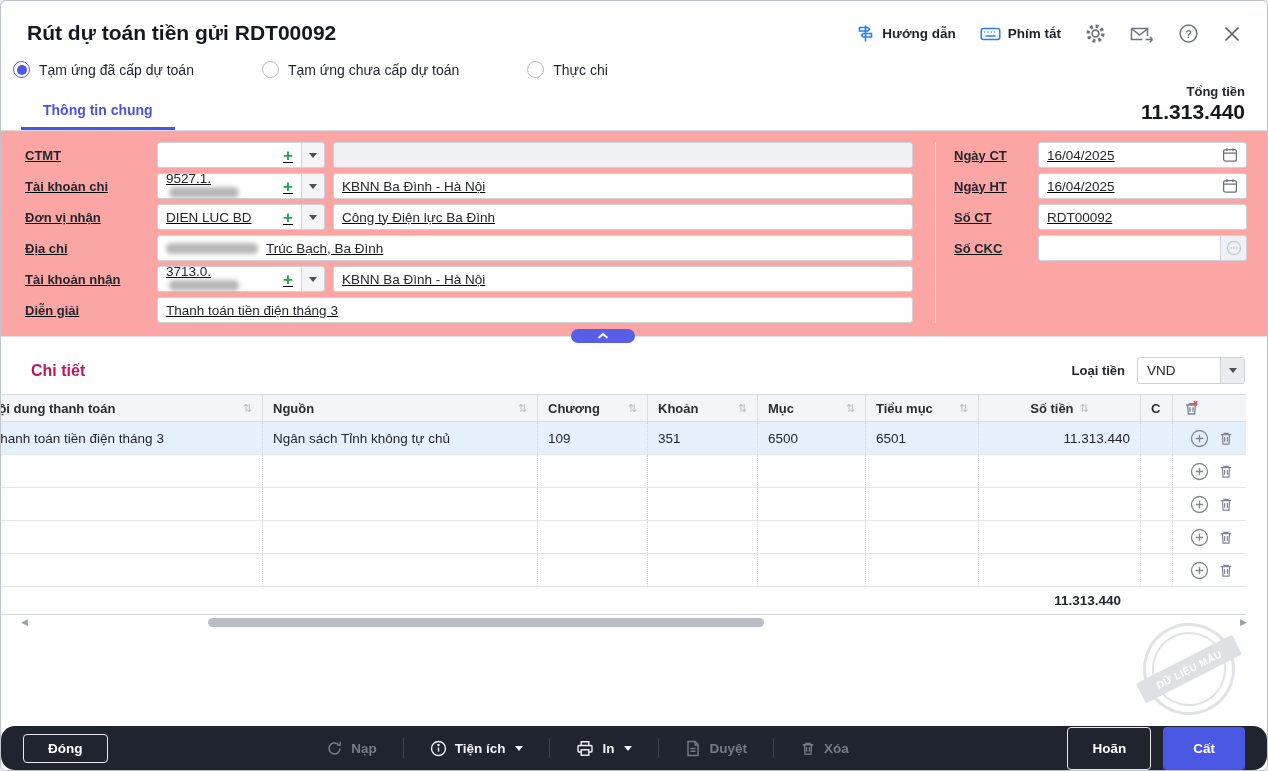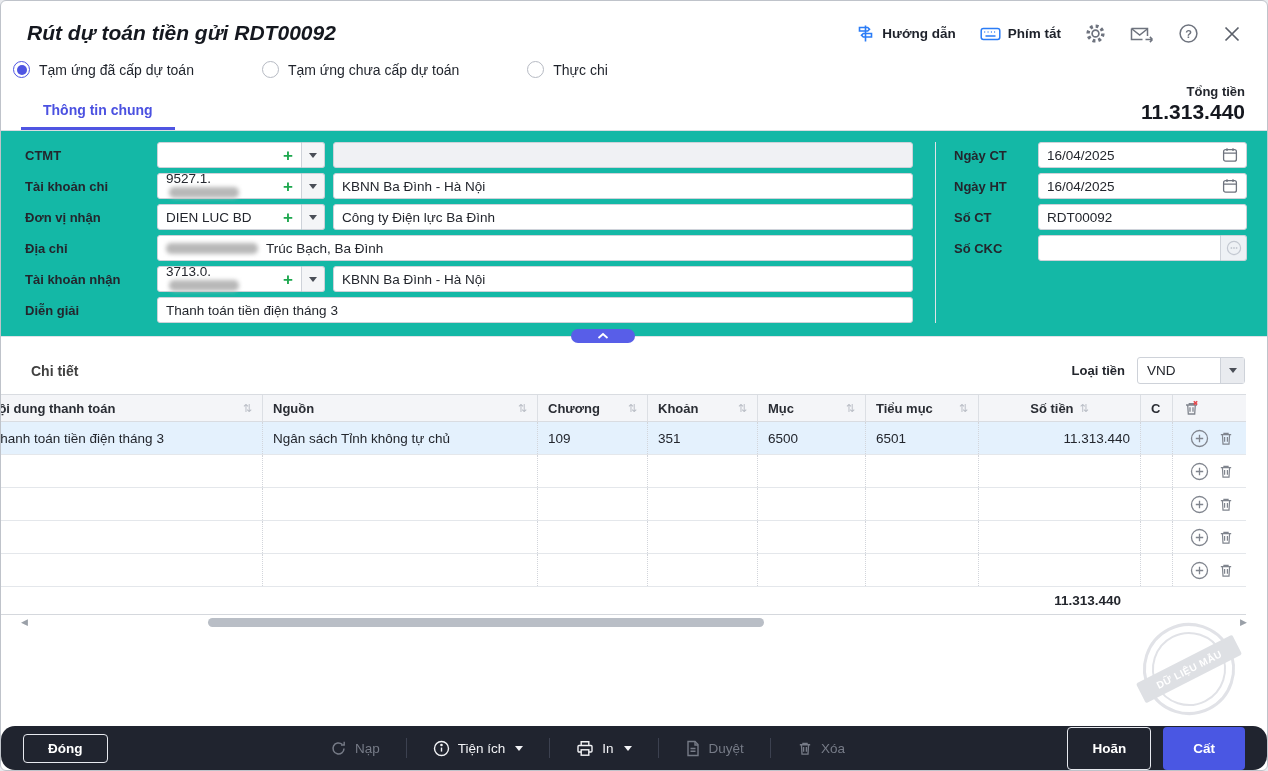"Rút dự toán tiền gửi" .title { font-style: italic -> none }
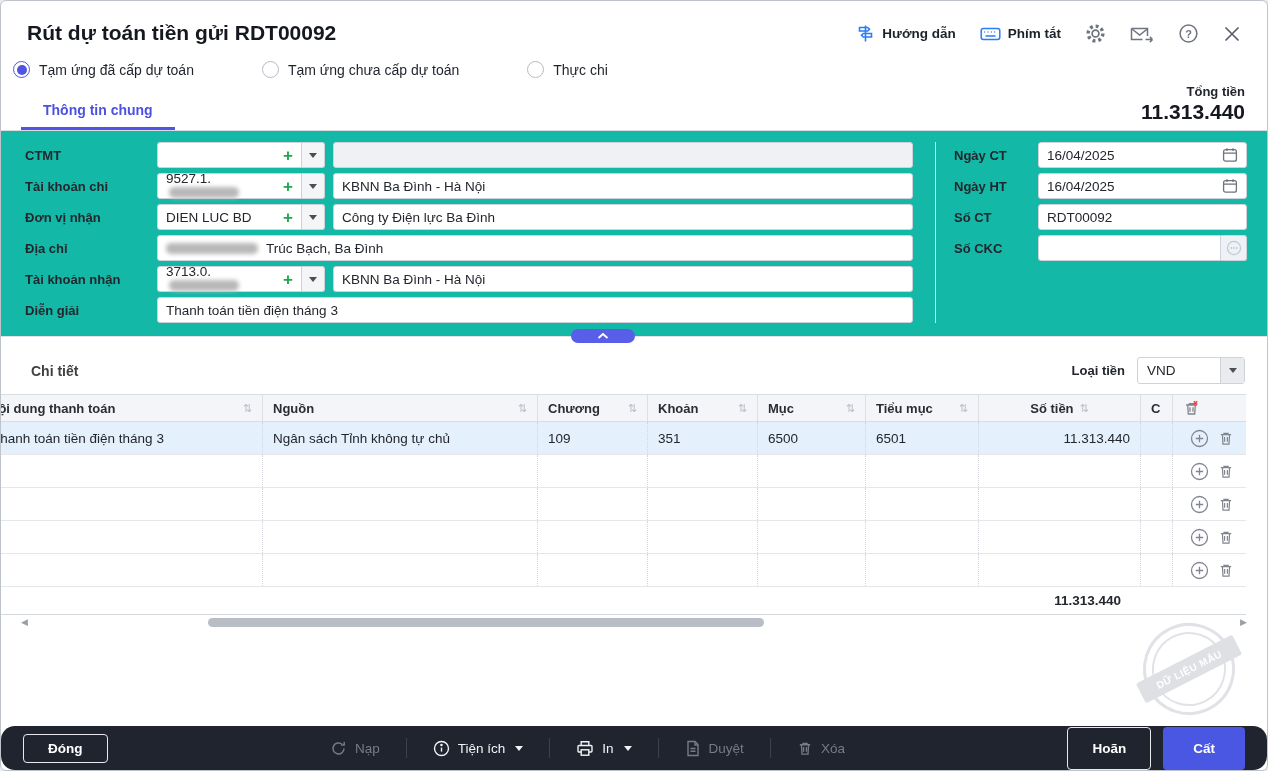"CTMT" .form-section { background: #14b8a6 -> #fca5a5; text-decoration: none -> underline }
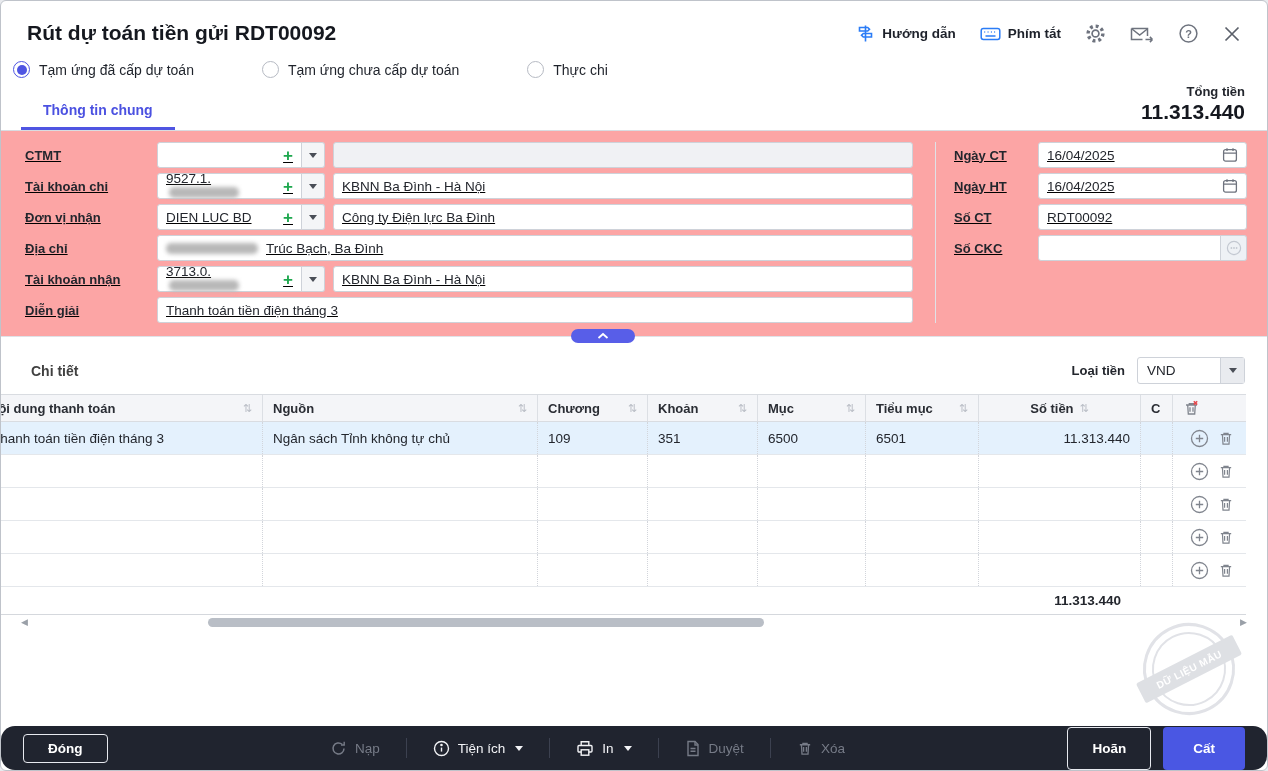"Chi tiết" .detail-title { color: #404040 -> #be185d; font-size: 14px -> 16px }
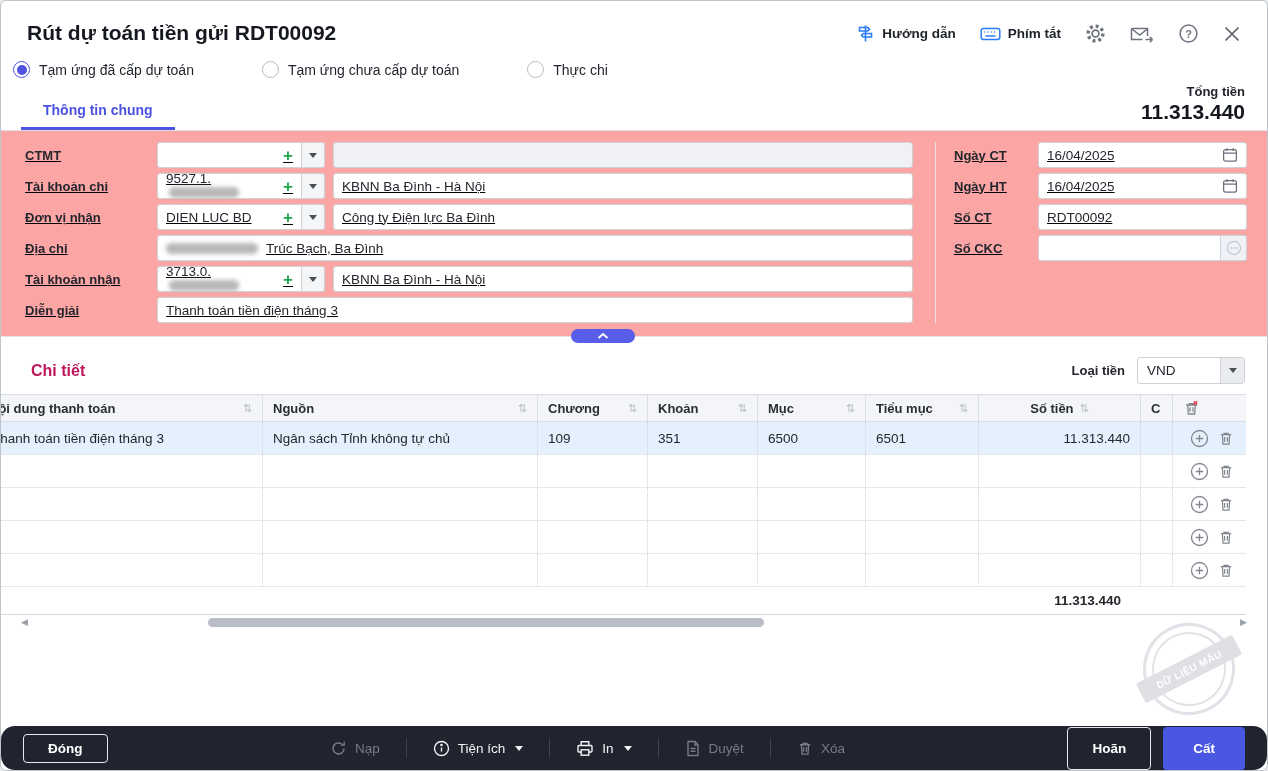"Nạp" .foot-item { font-weight: normal -> bold }
